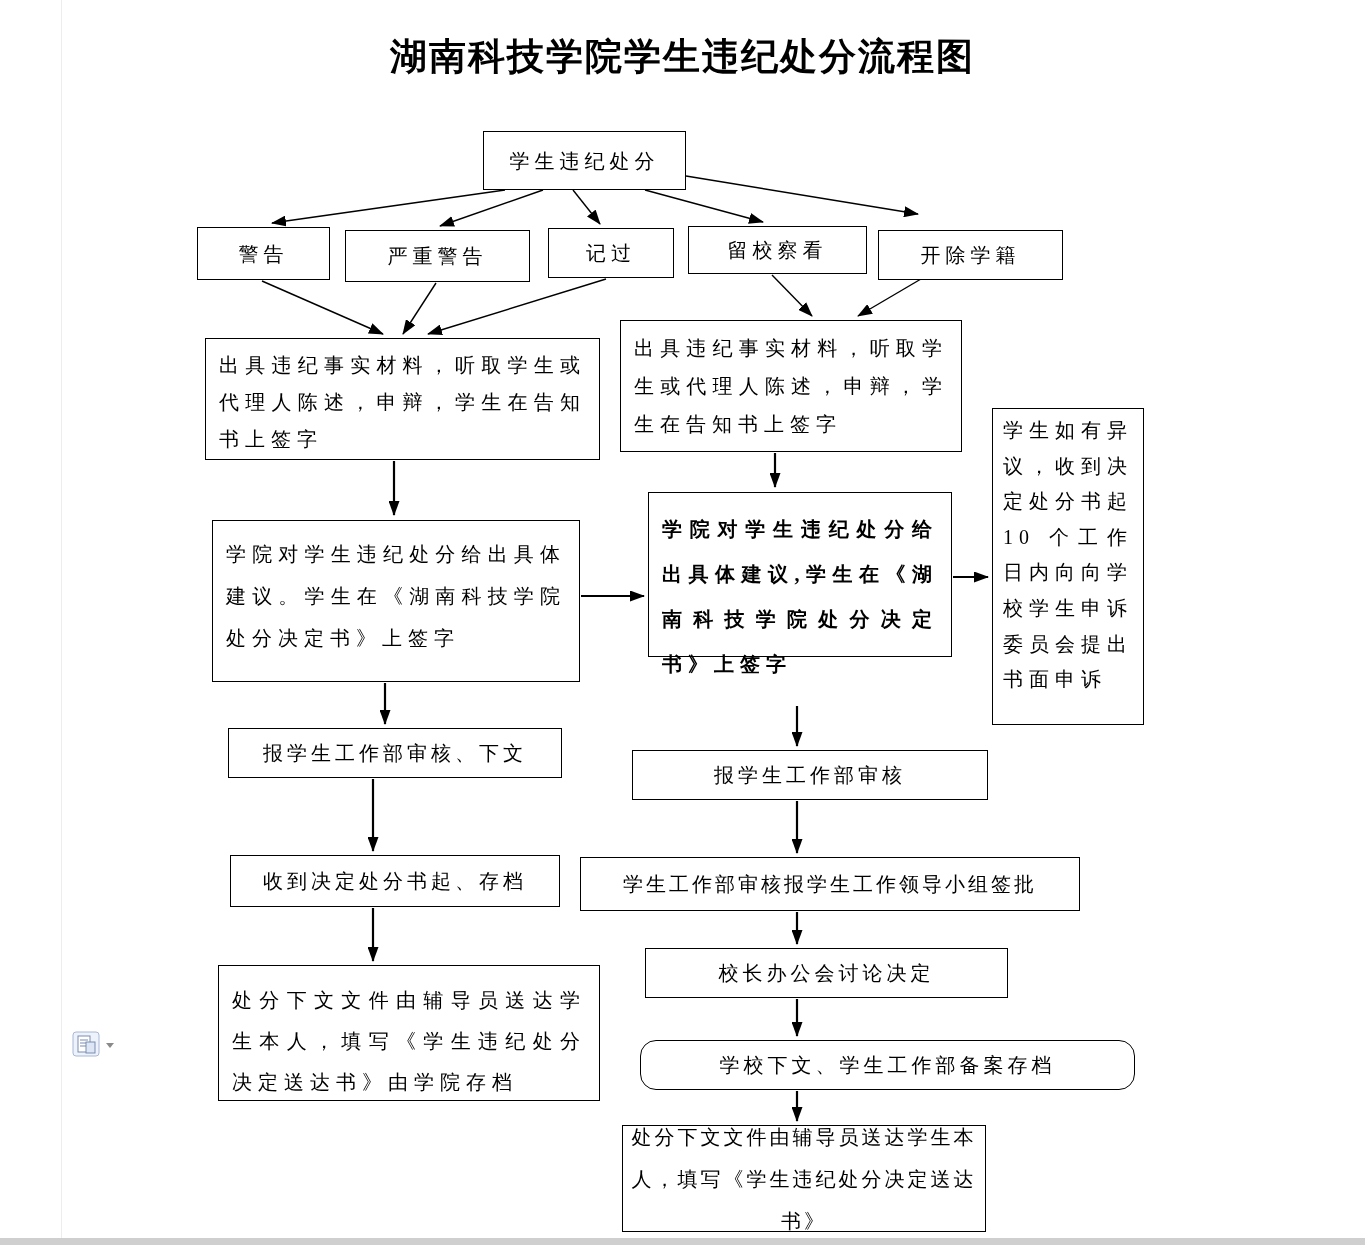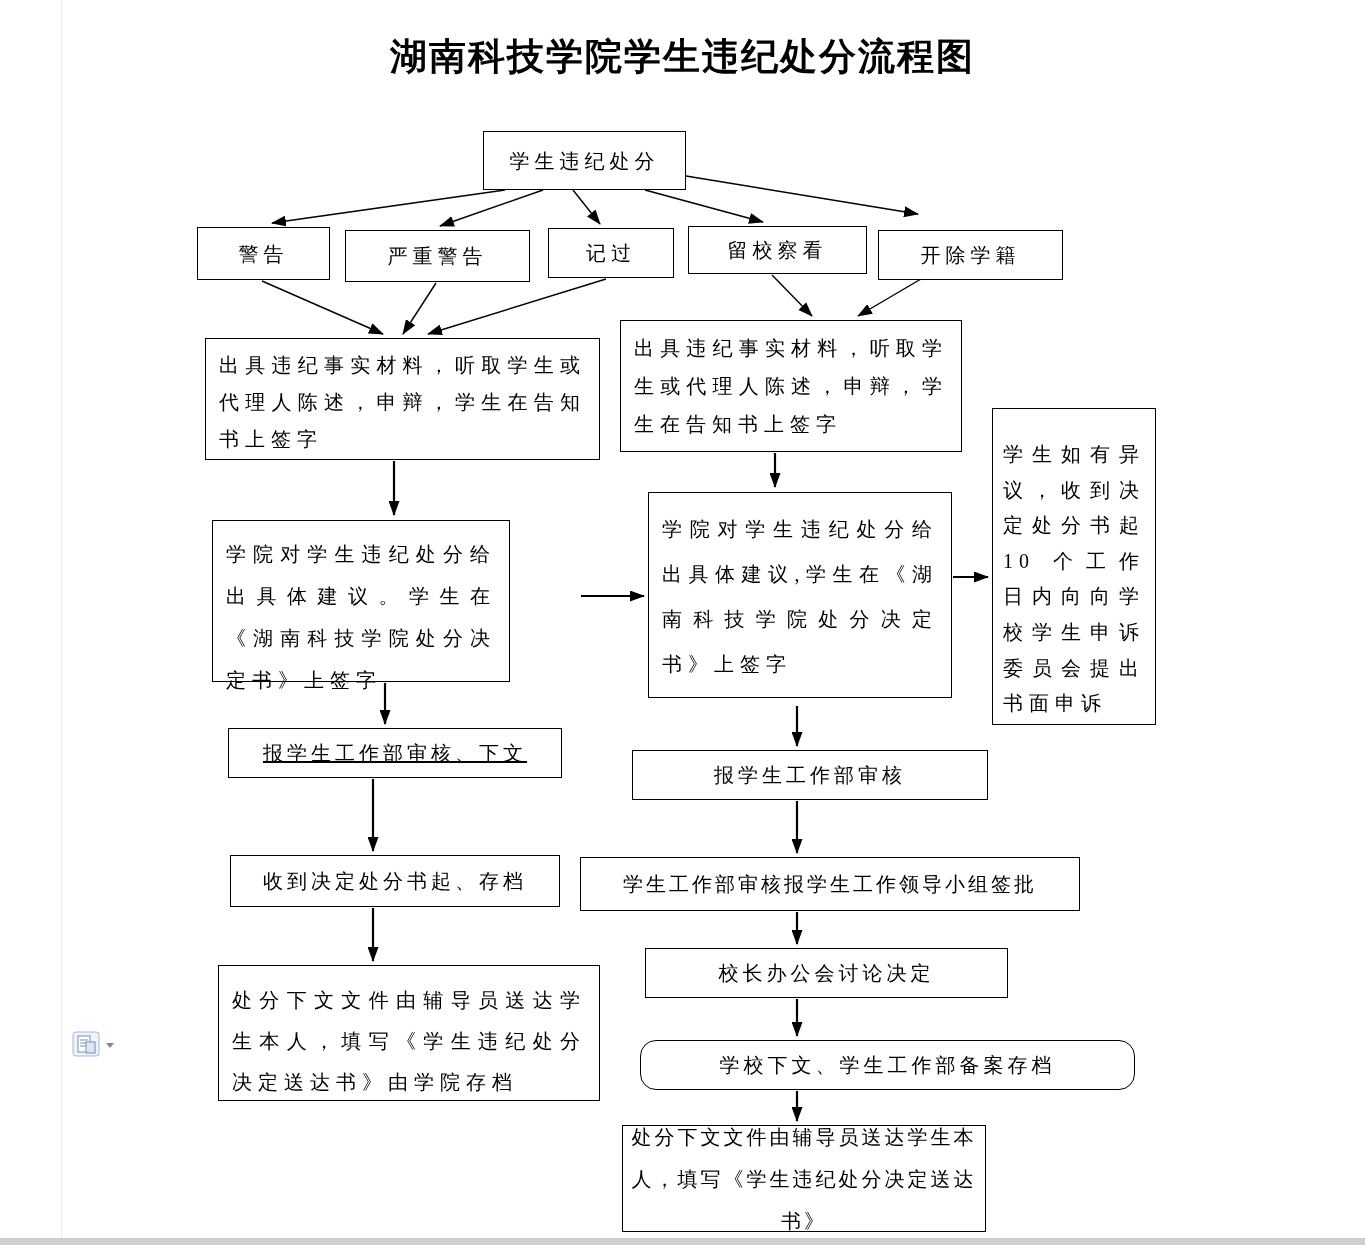"学生如有异议，收到决定处分书起 10" #b-appeal { padding: 28px 10px -> 4px 10px; width: 164px -> 152px }
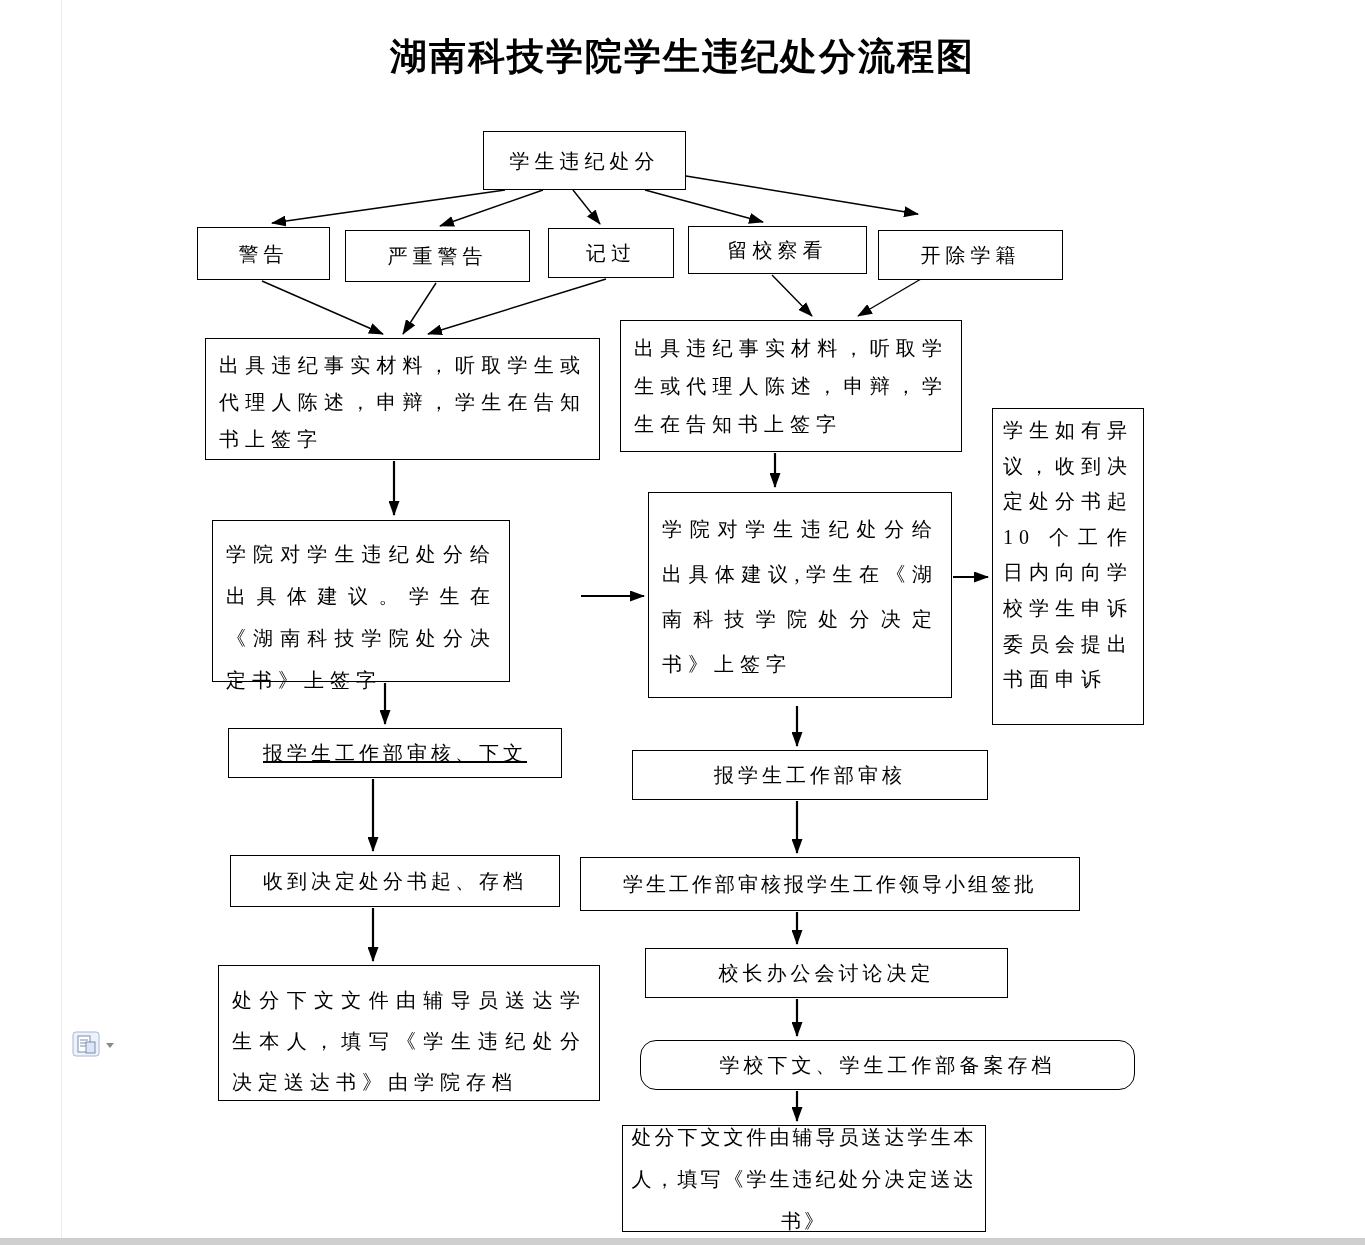"学院对学生违纪处分给出具体建议,学生在《湖南科技学院处分决定书》上签字" #b-rdec { font-weight: none -> bold; height: 206px -> 165px }
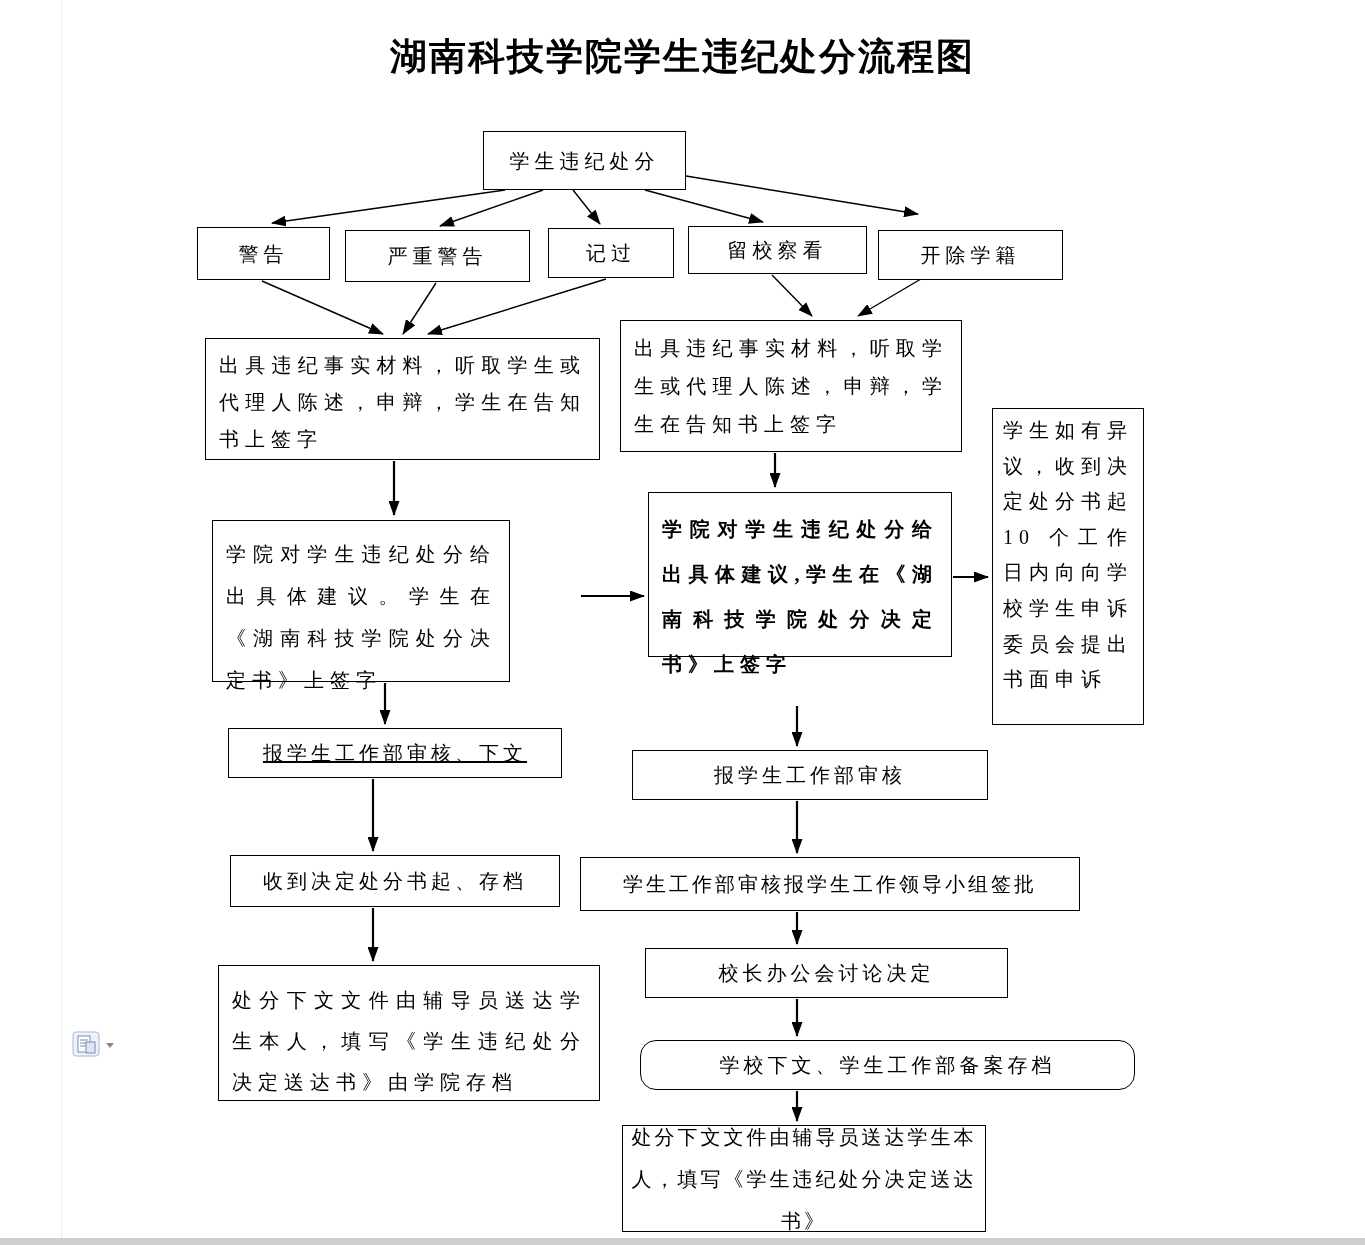"学院对学生违纪处分给出具体建议。学生在《湖南科技学院处分决定书》上签字" #b-ldec { width: 298px -> 368px }
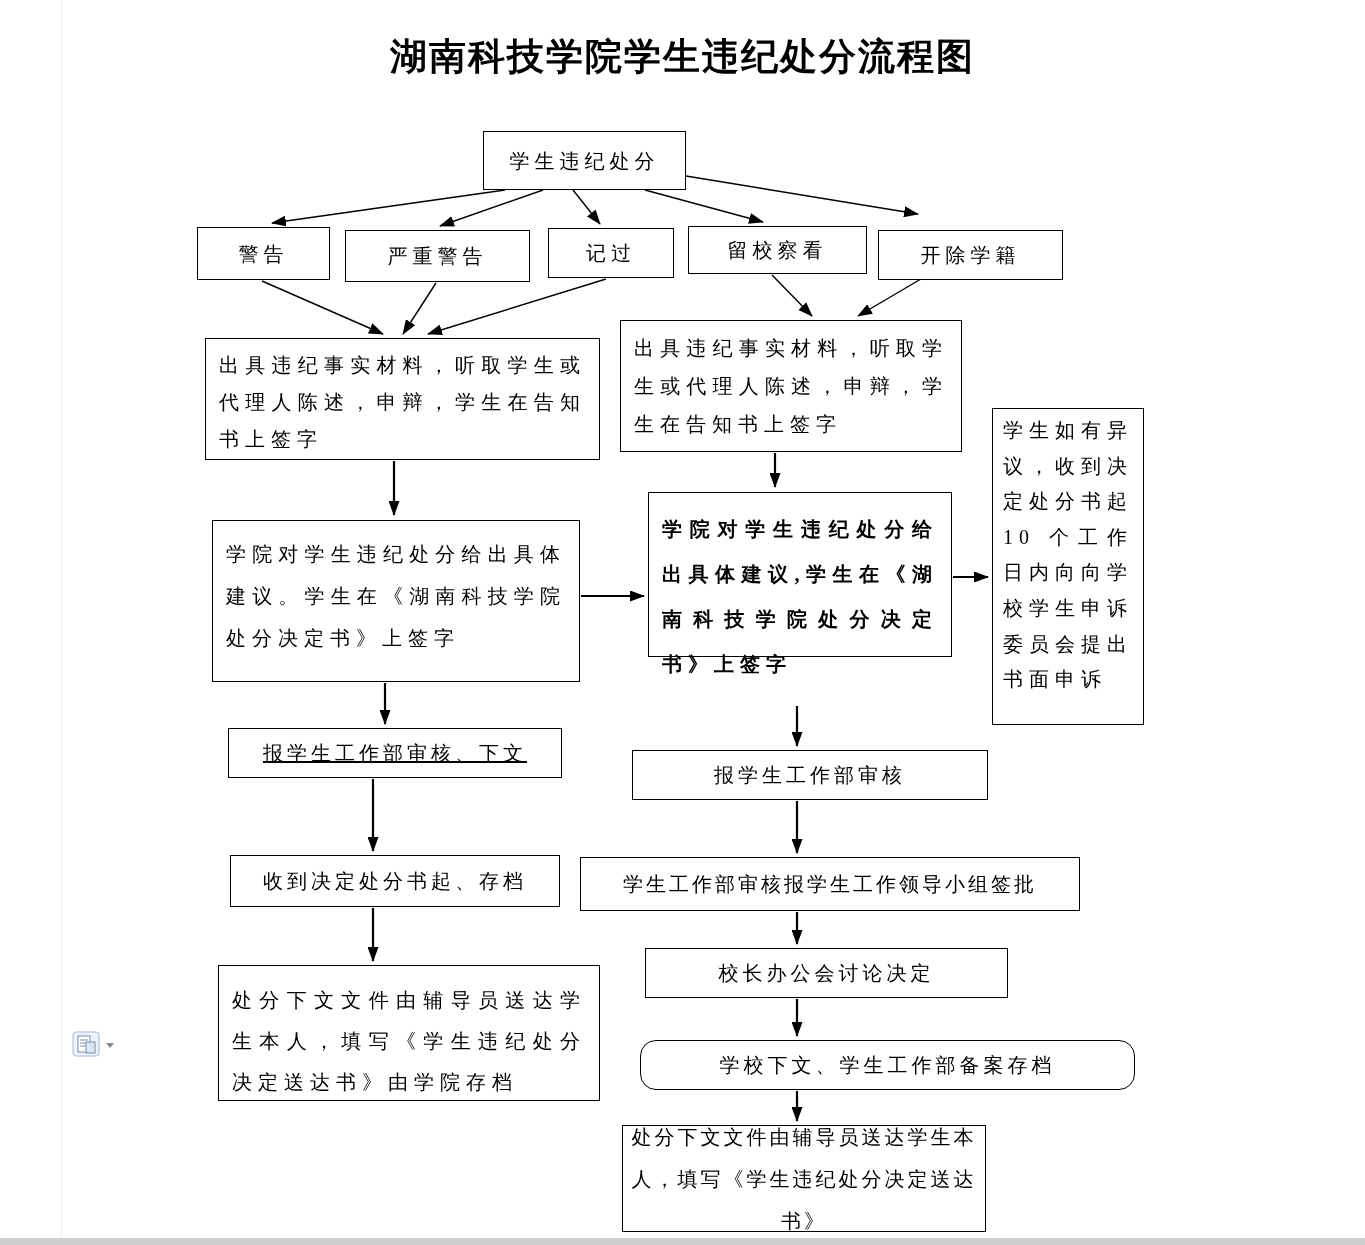"报学生工作部审核、下文" #b-lrev { text-decoration: underline -> none }
